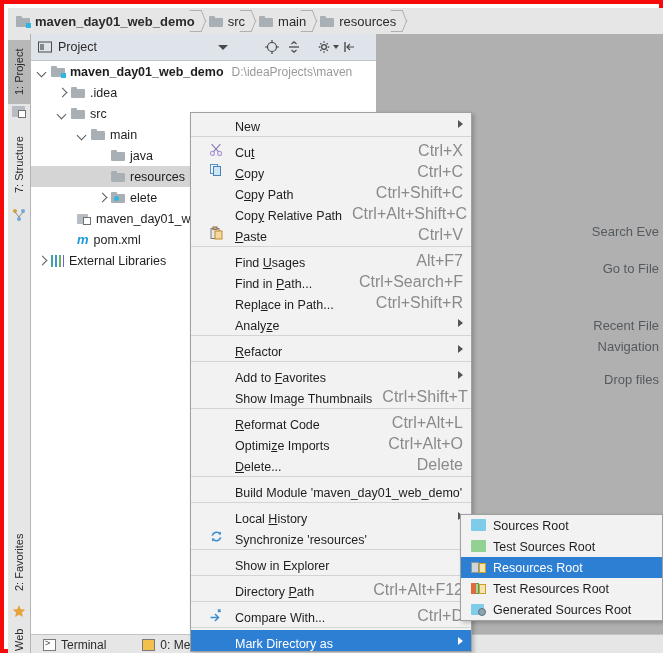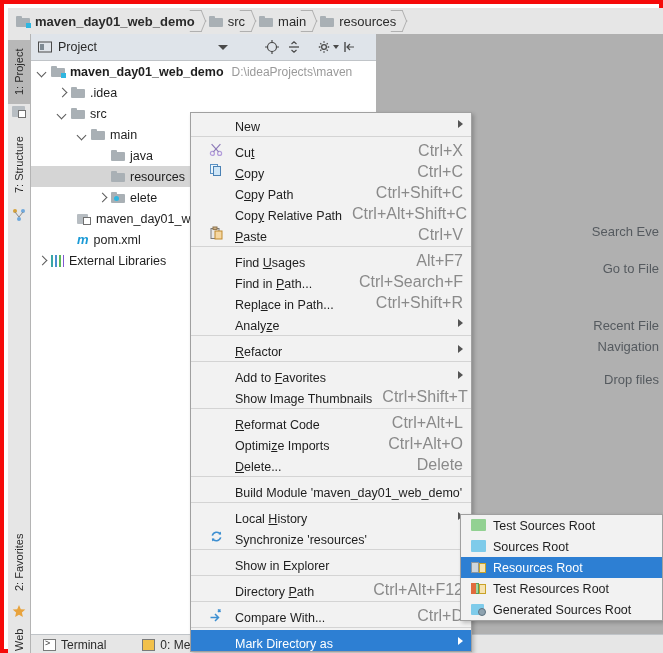"Test Sources Root" div.si { order: before "Sources Root" -> after "Sources Root" }
